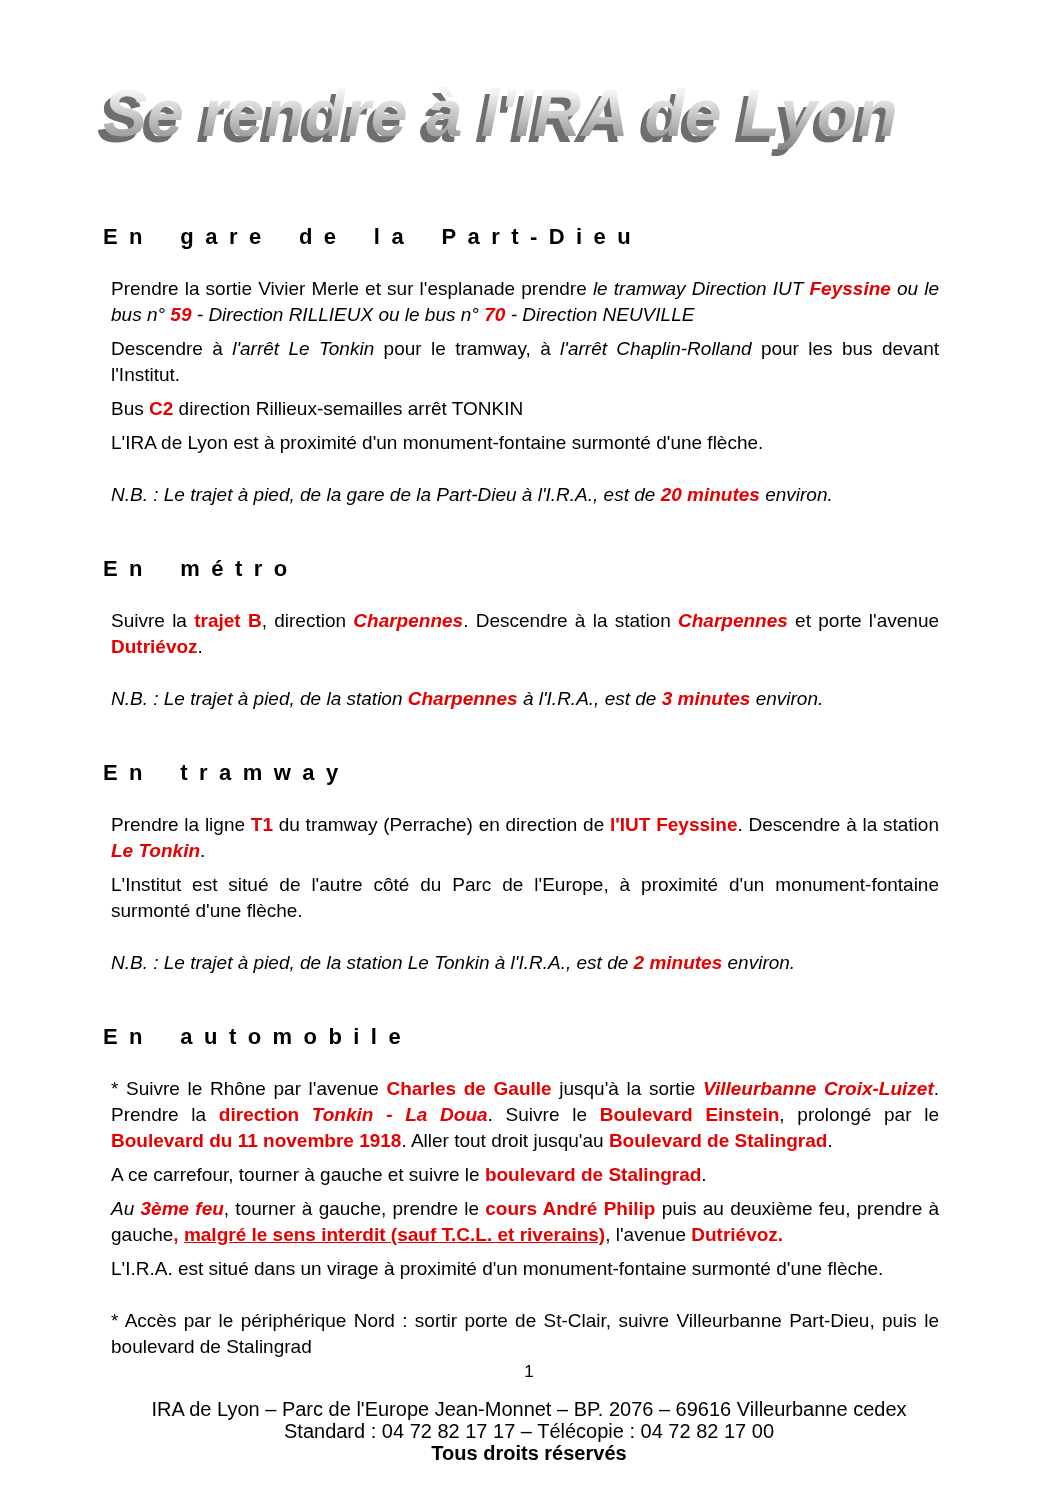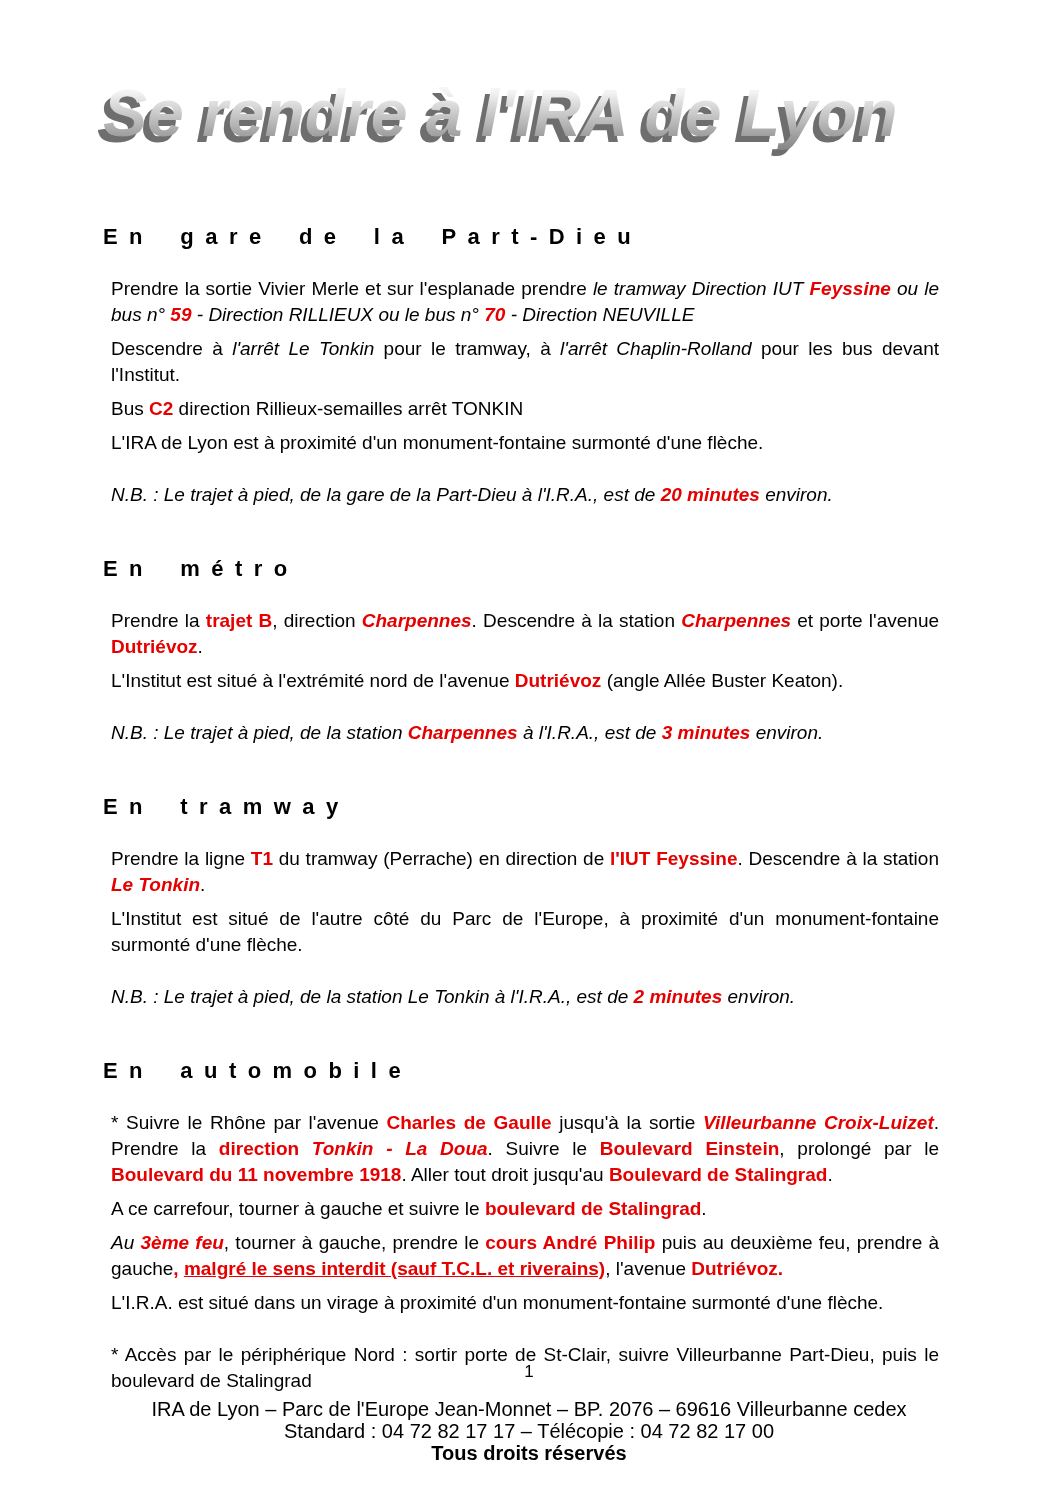"Prendre la" span.r-n { text: Prendre -> Suivre }
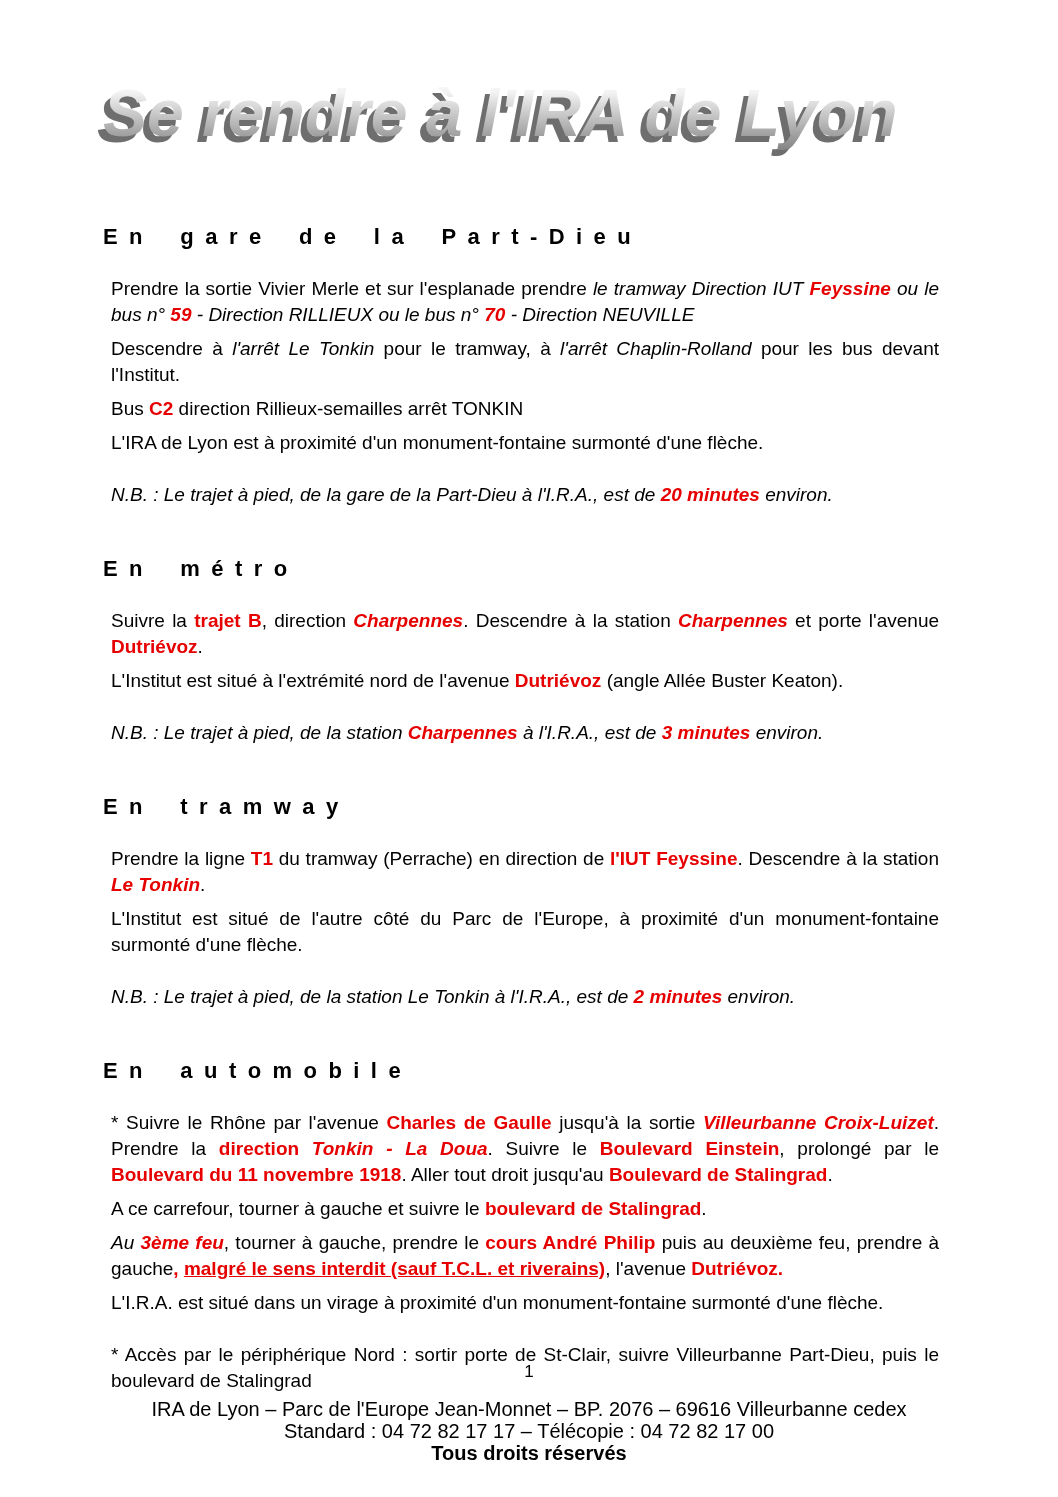"L'Institut est situé à l'extrémité" p.para { html: <p><span>L'Institut est situé à l'extrémité nord de l'avenue </span><span>Dutriévoz</span><span> (angle Allée Buster Keaton).</span></p> -> none }
